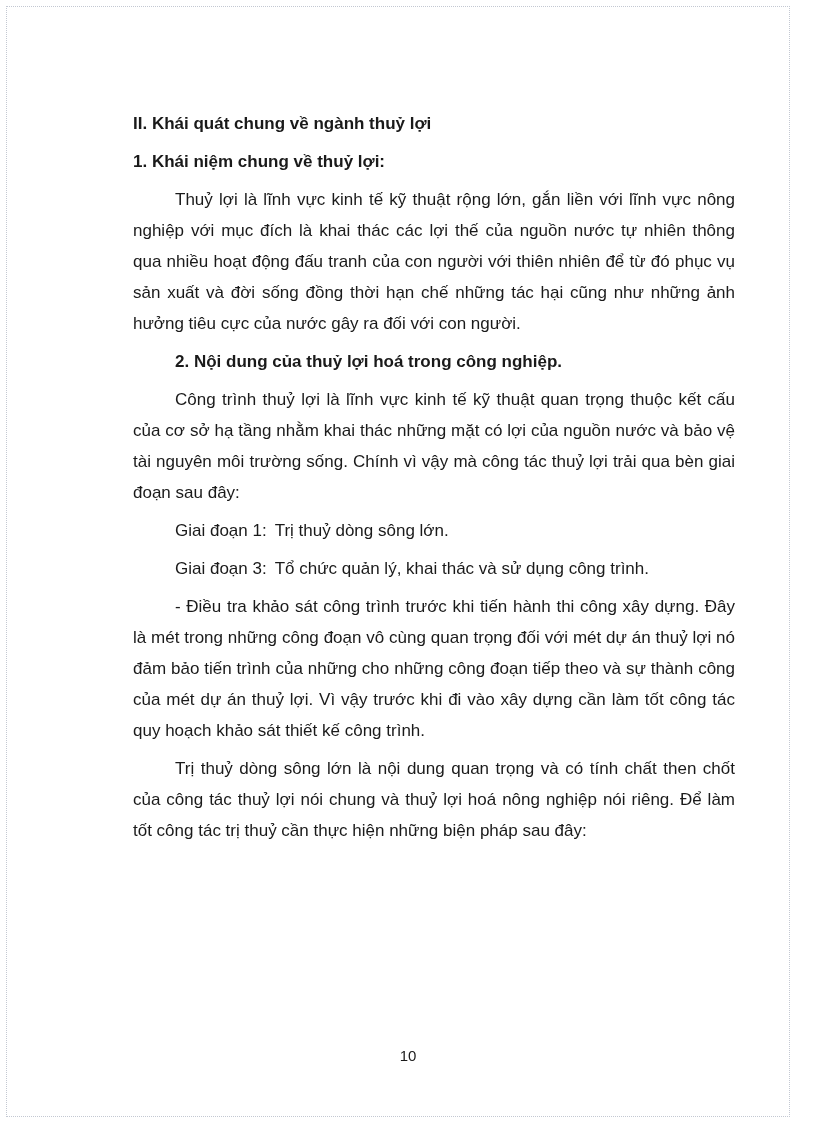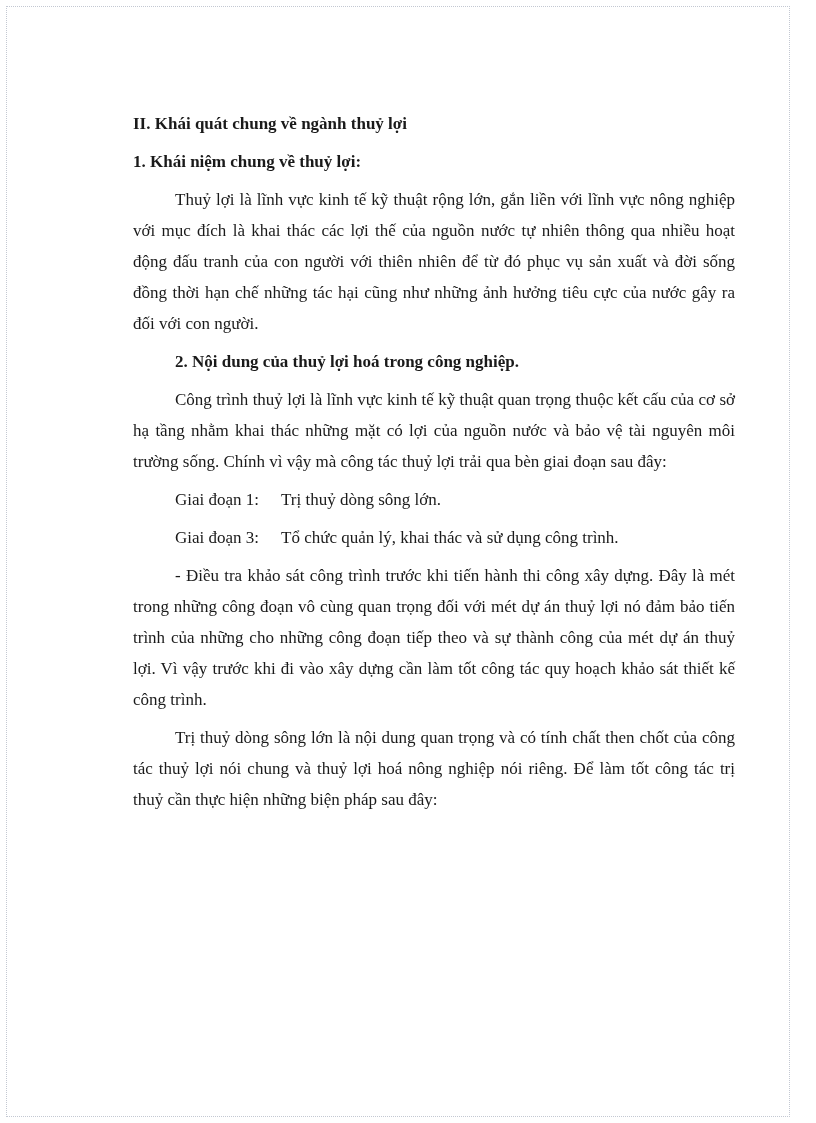"II. Khái quát chung về" .page { font-family: Liberation Serif, serif -> Liberation Sans, sans-serif }
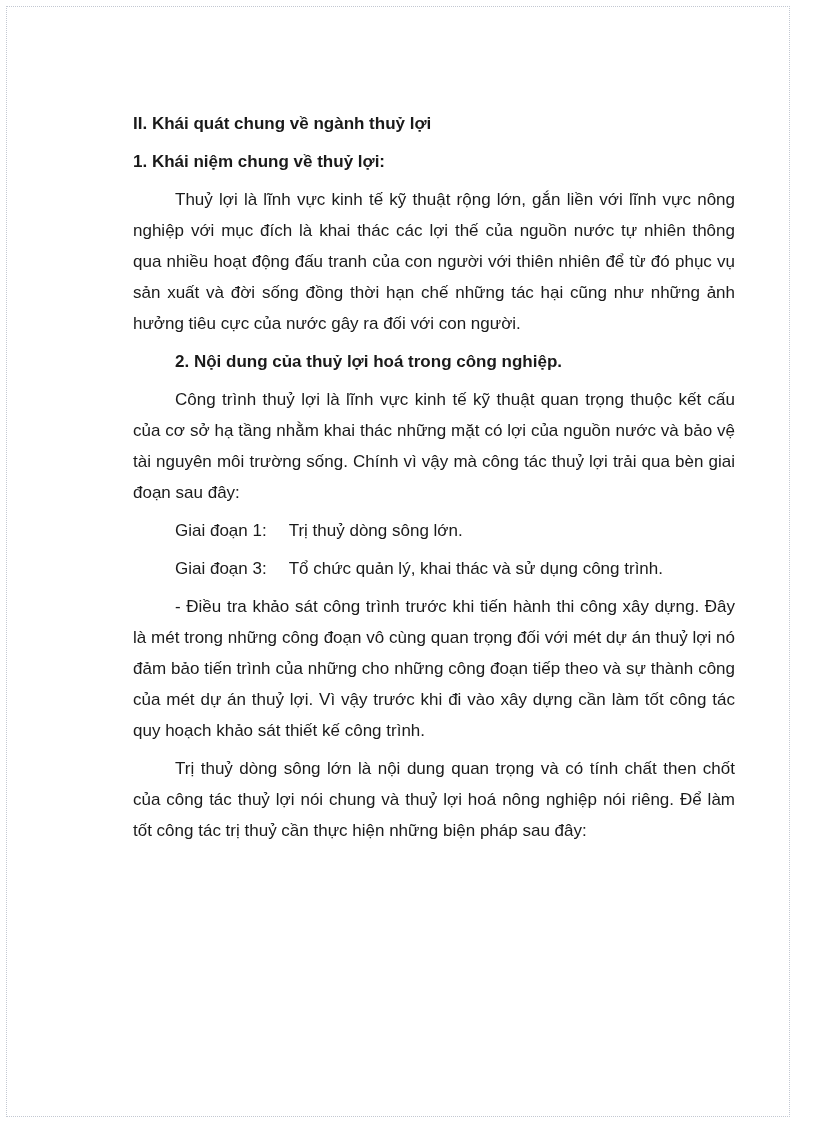"Giai đoạn 1:" .stage .stage-label { margin-right: 22px -> 8px }
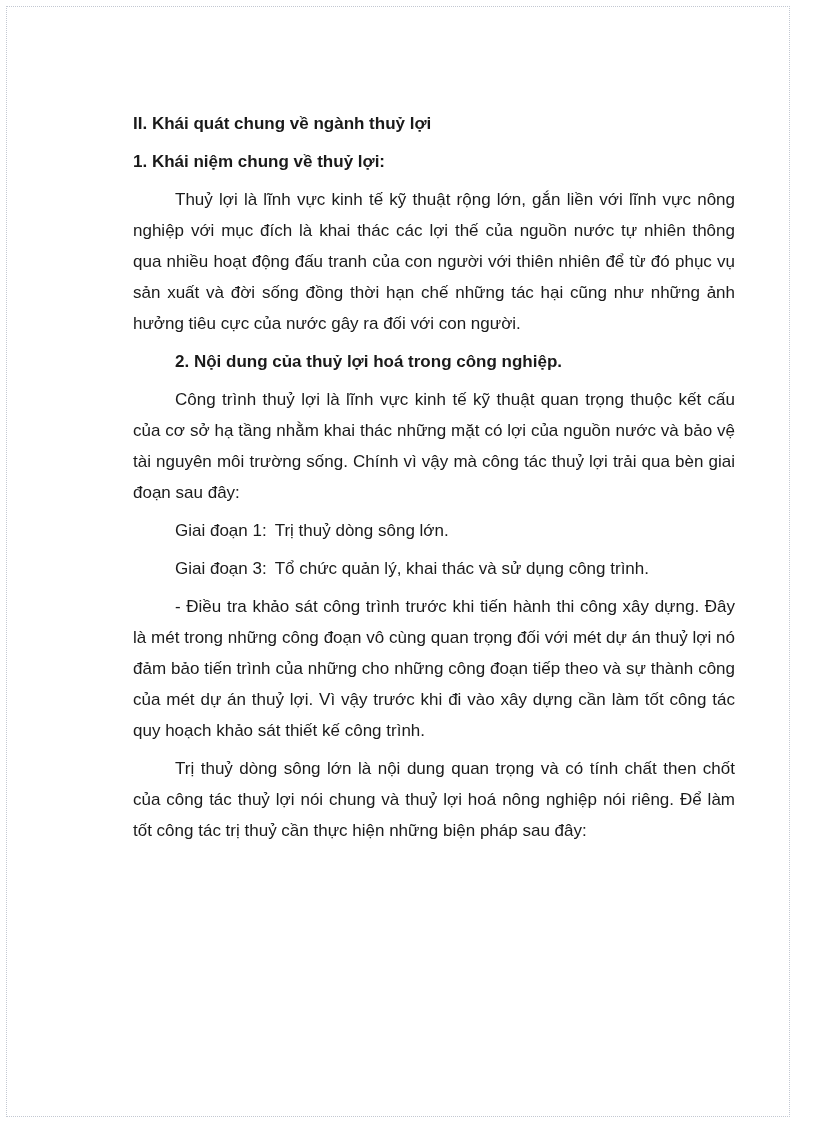"10" div.page-number { html: none -> <div>10</div> }
